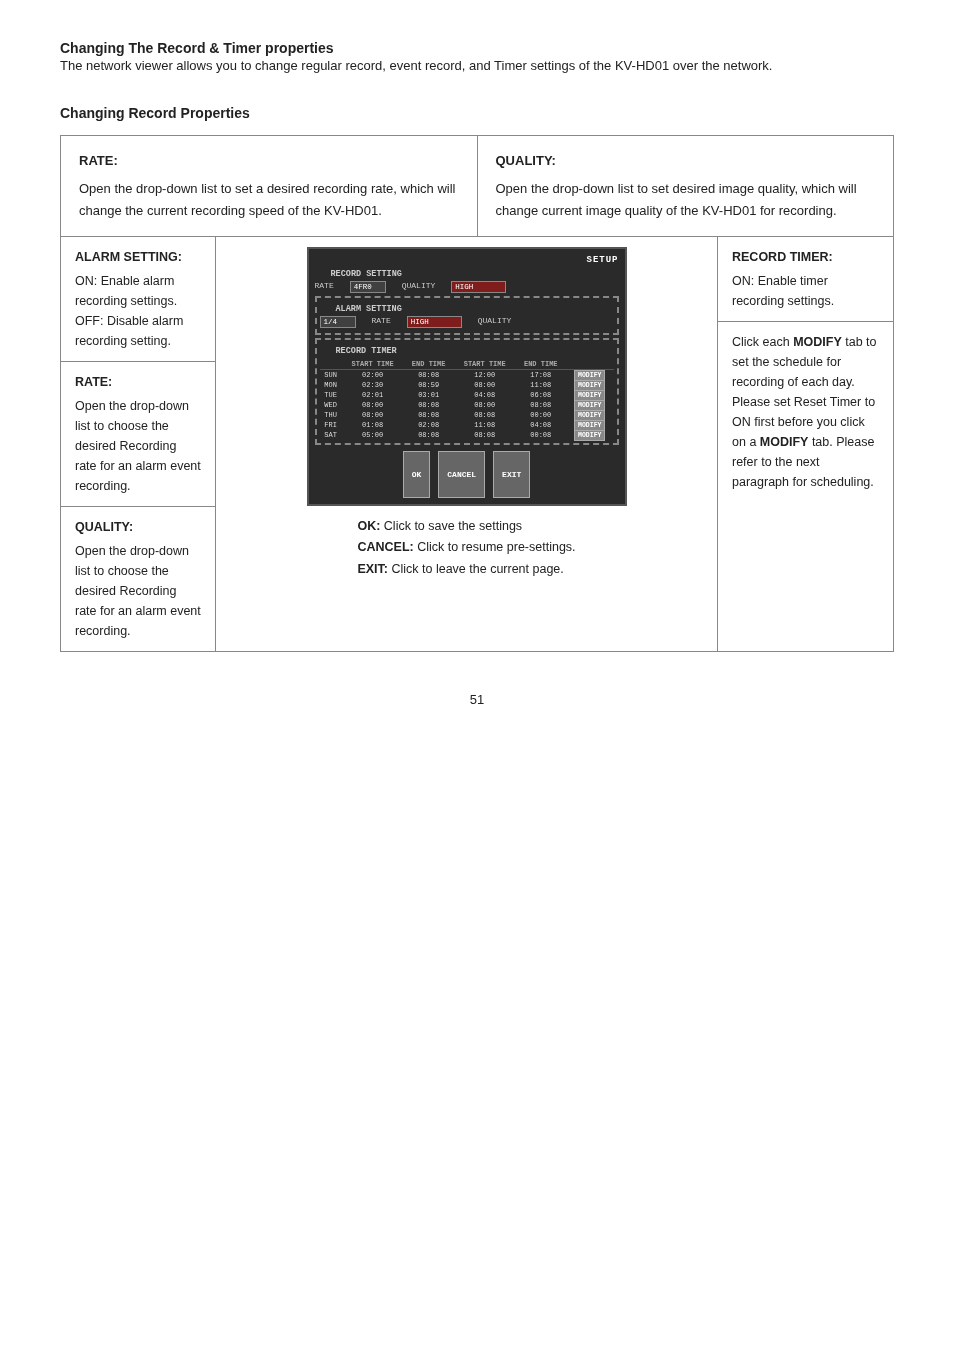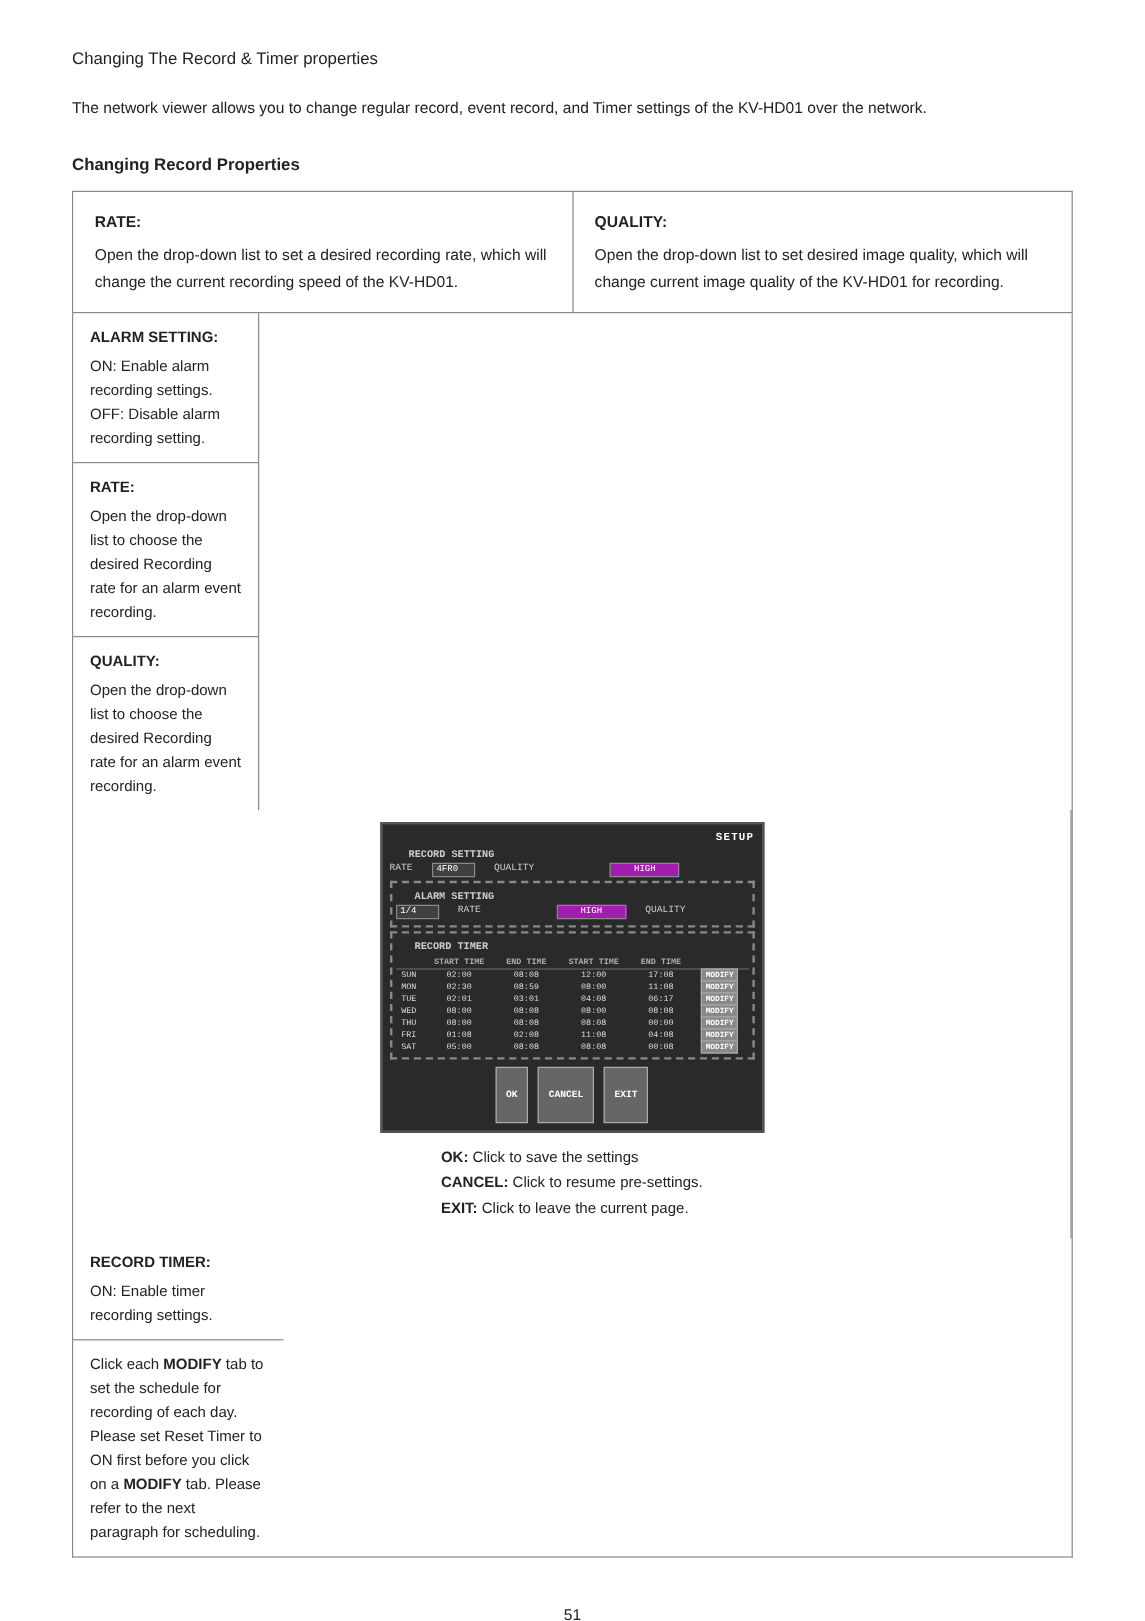"Changing The Record & Timer" h2.section-title { font-weight: normal -> bold; margin-bottom: 24px -> 0 }
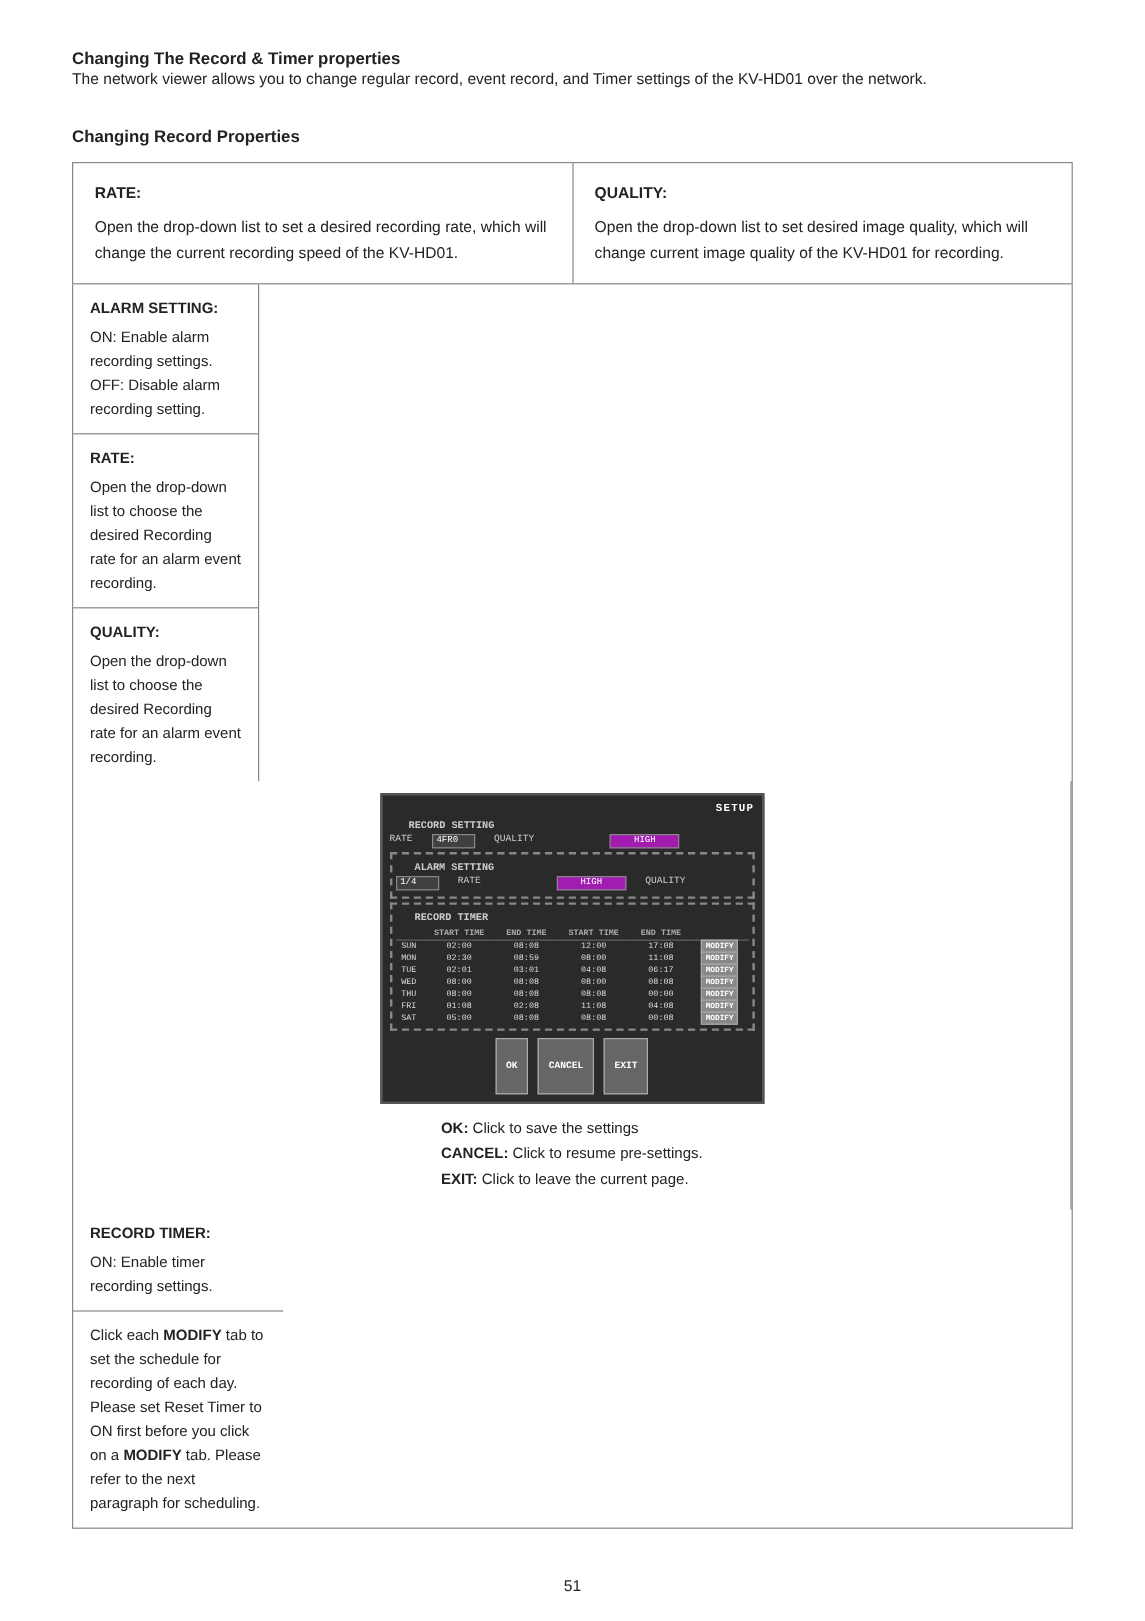"ALARM SETTING:" .diagram-area { flex-direction: column -> none }
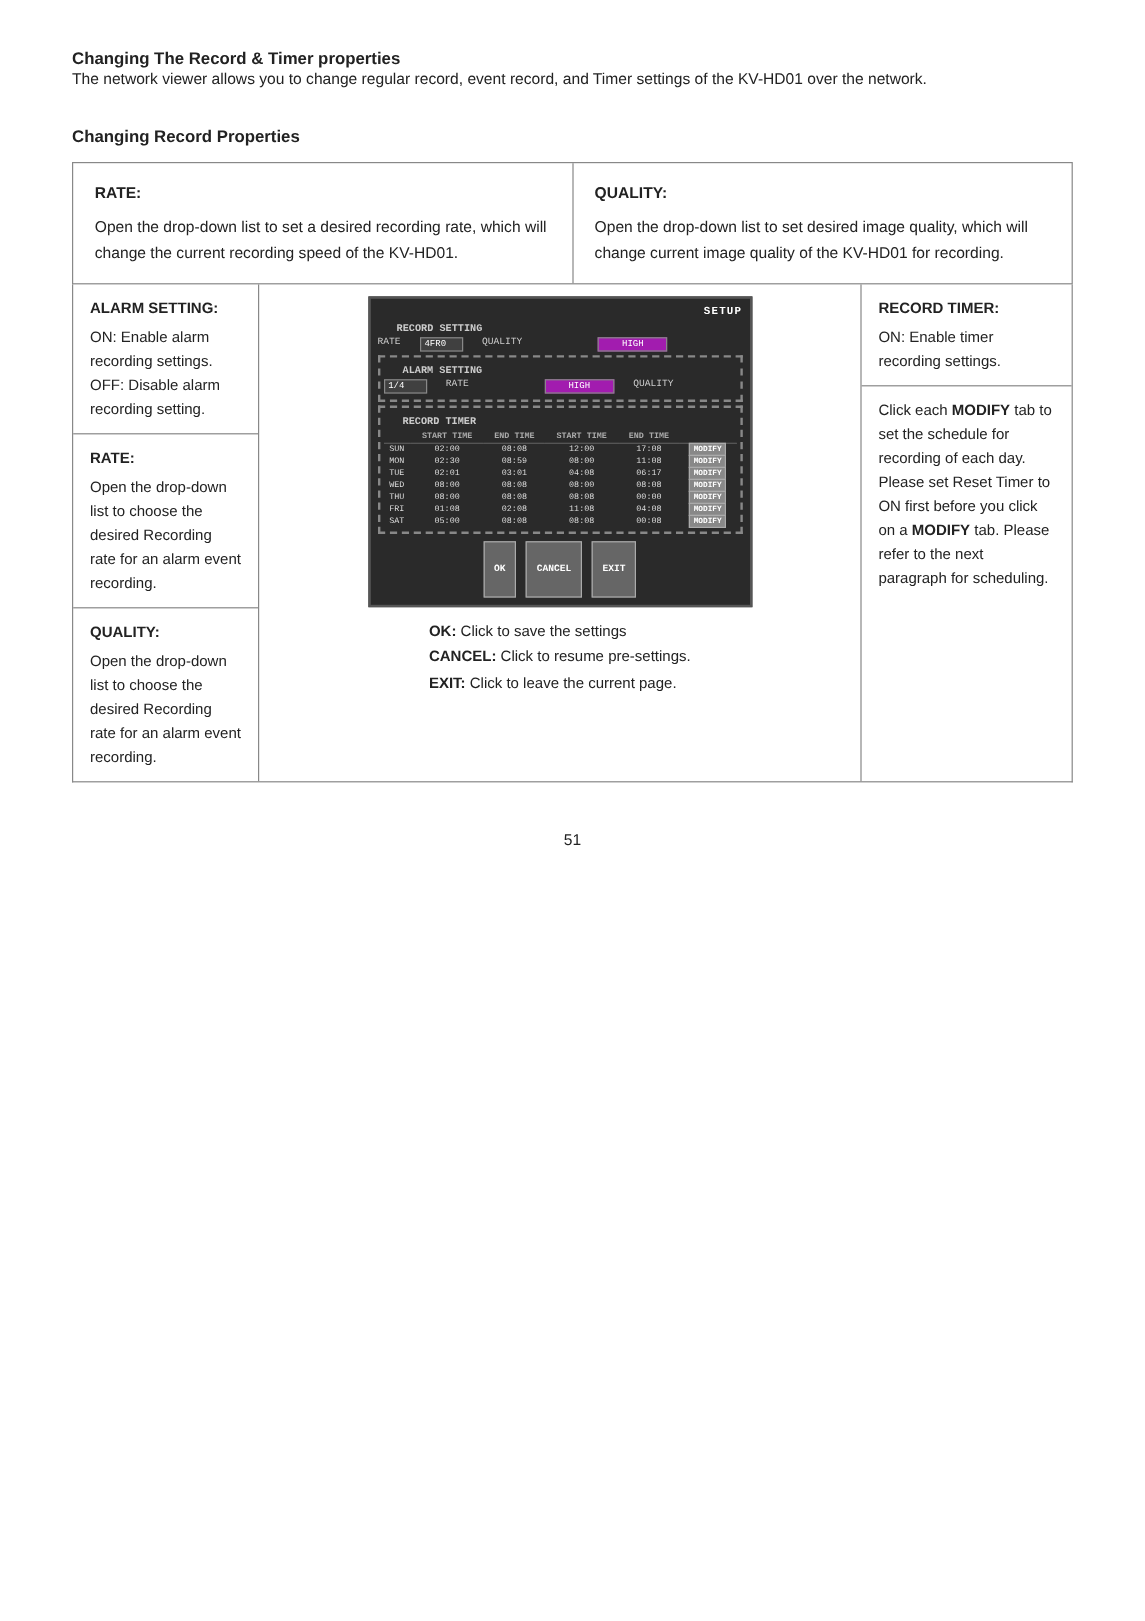"HIGH" .ui-dropdown-wide { background: #a21caf -> #7f1d1d; margin-left: 47px -> none; padding: 1px 19px -> 1px 3px }
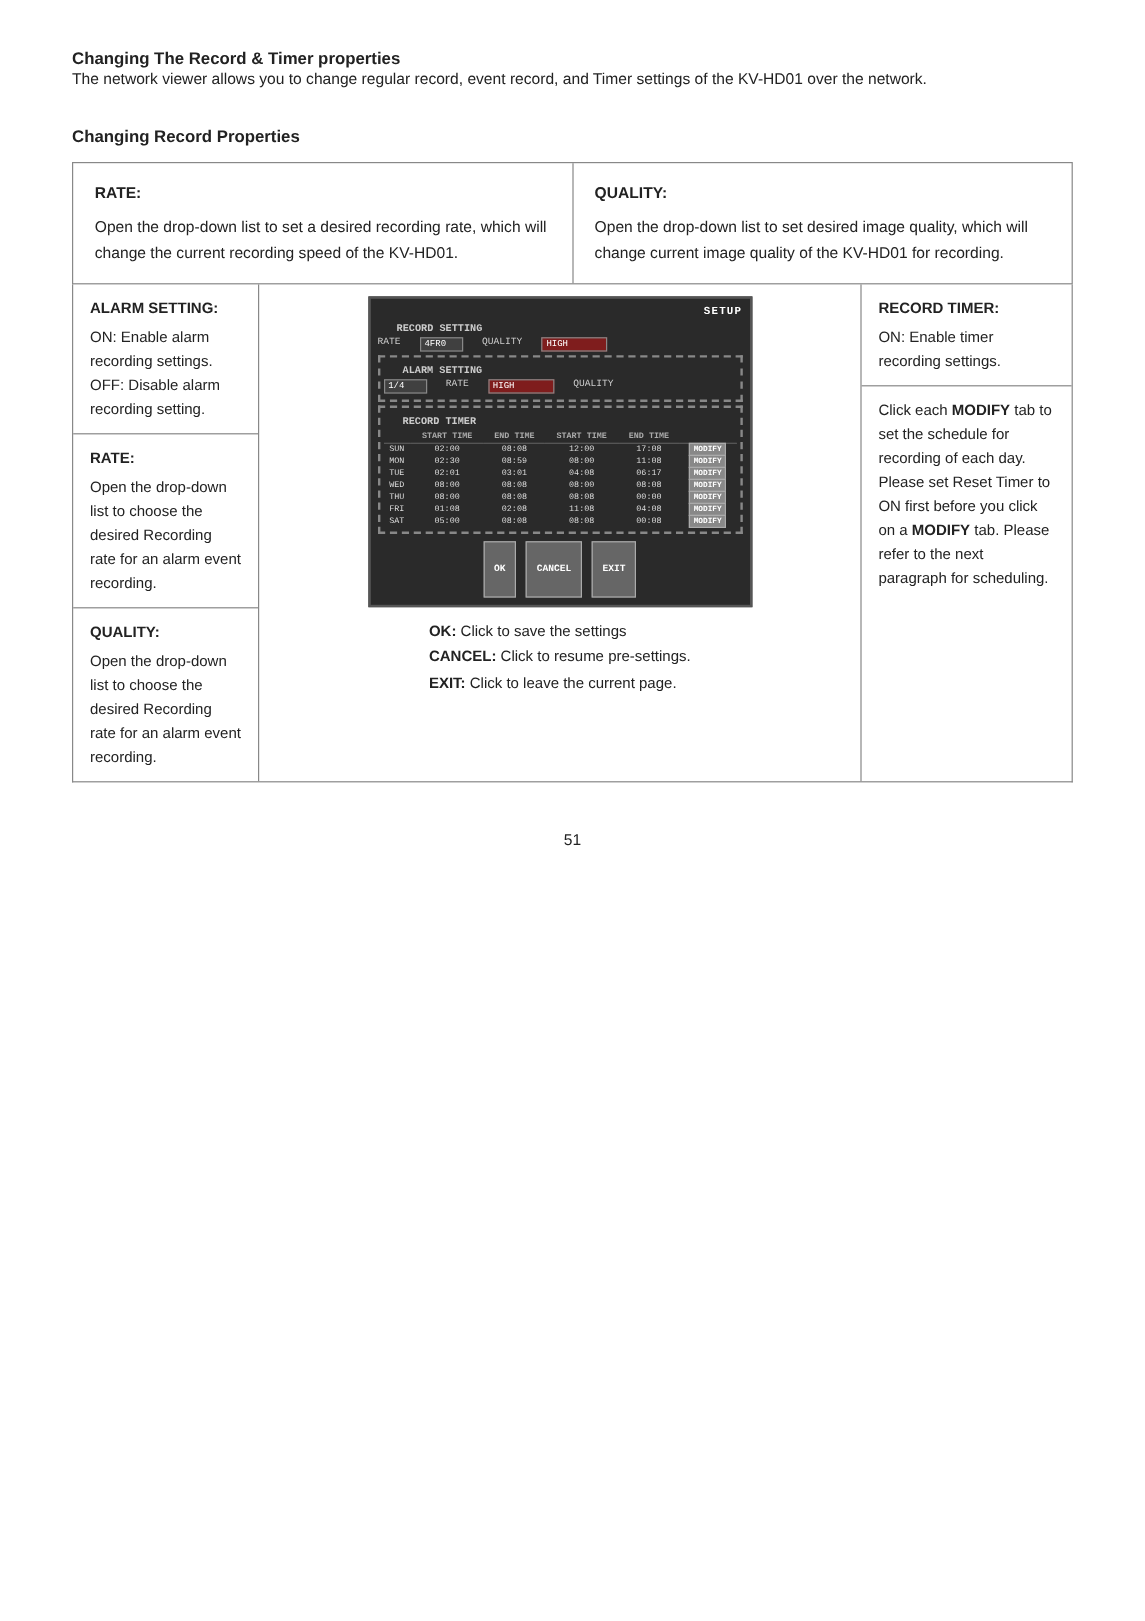"06:17" td { text: 06:17 -> 06:08 }
